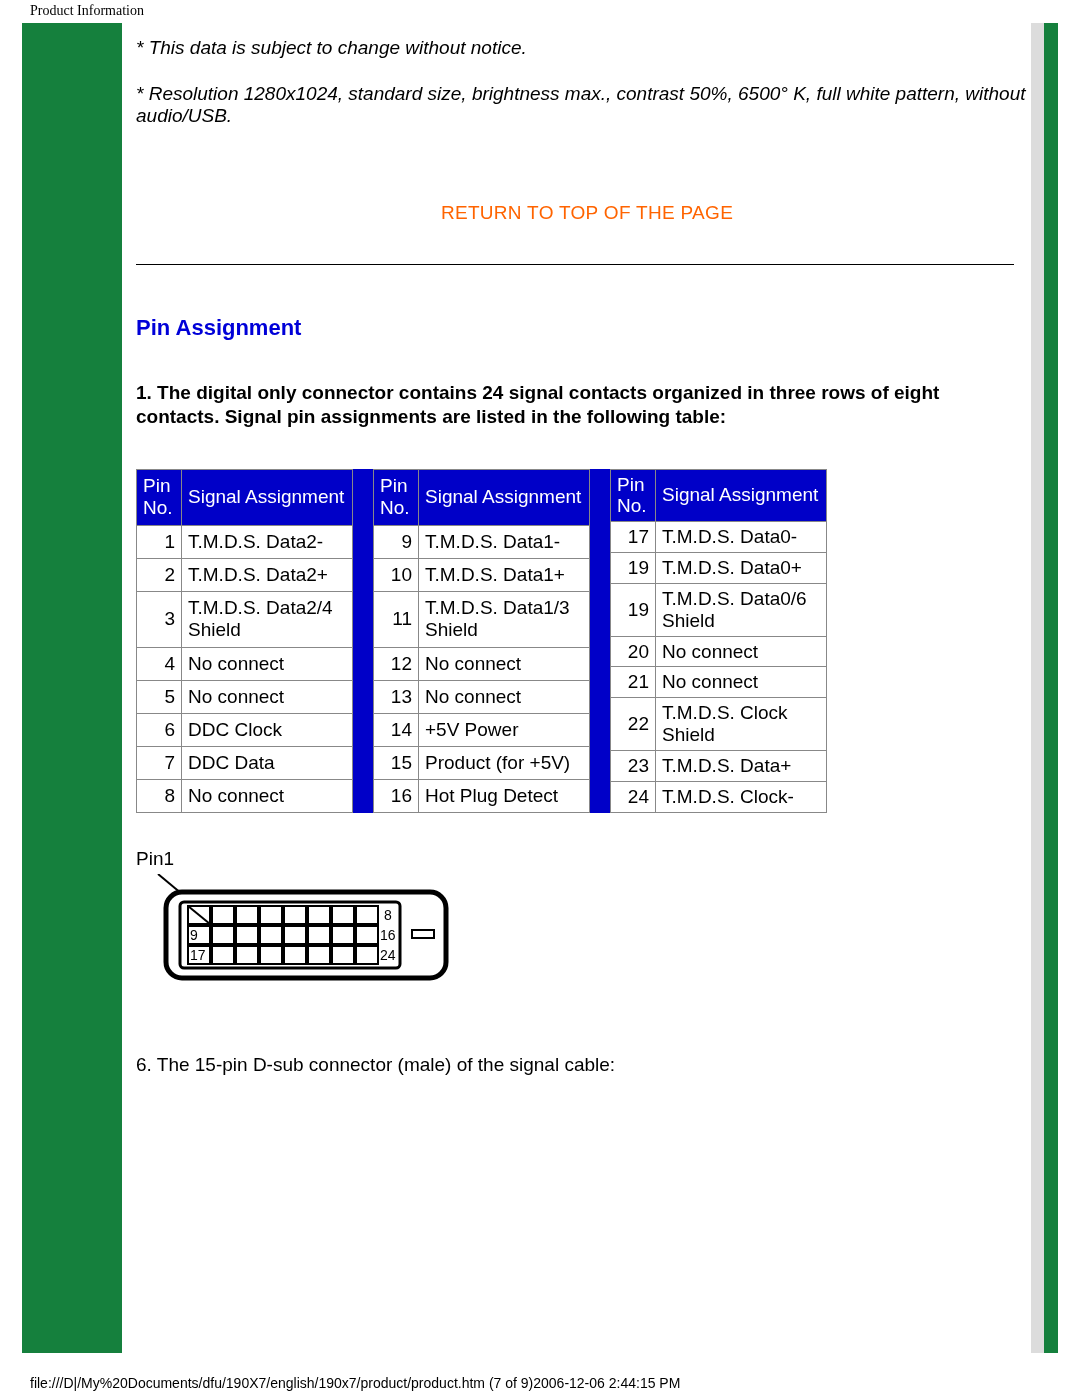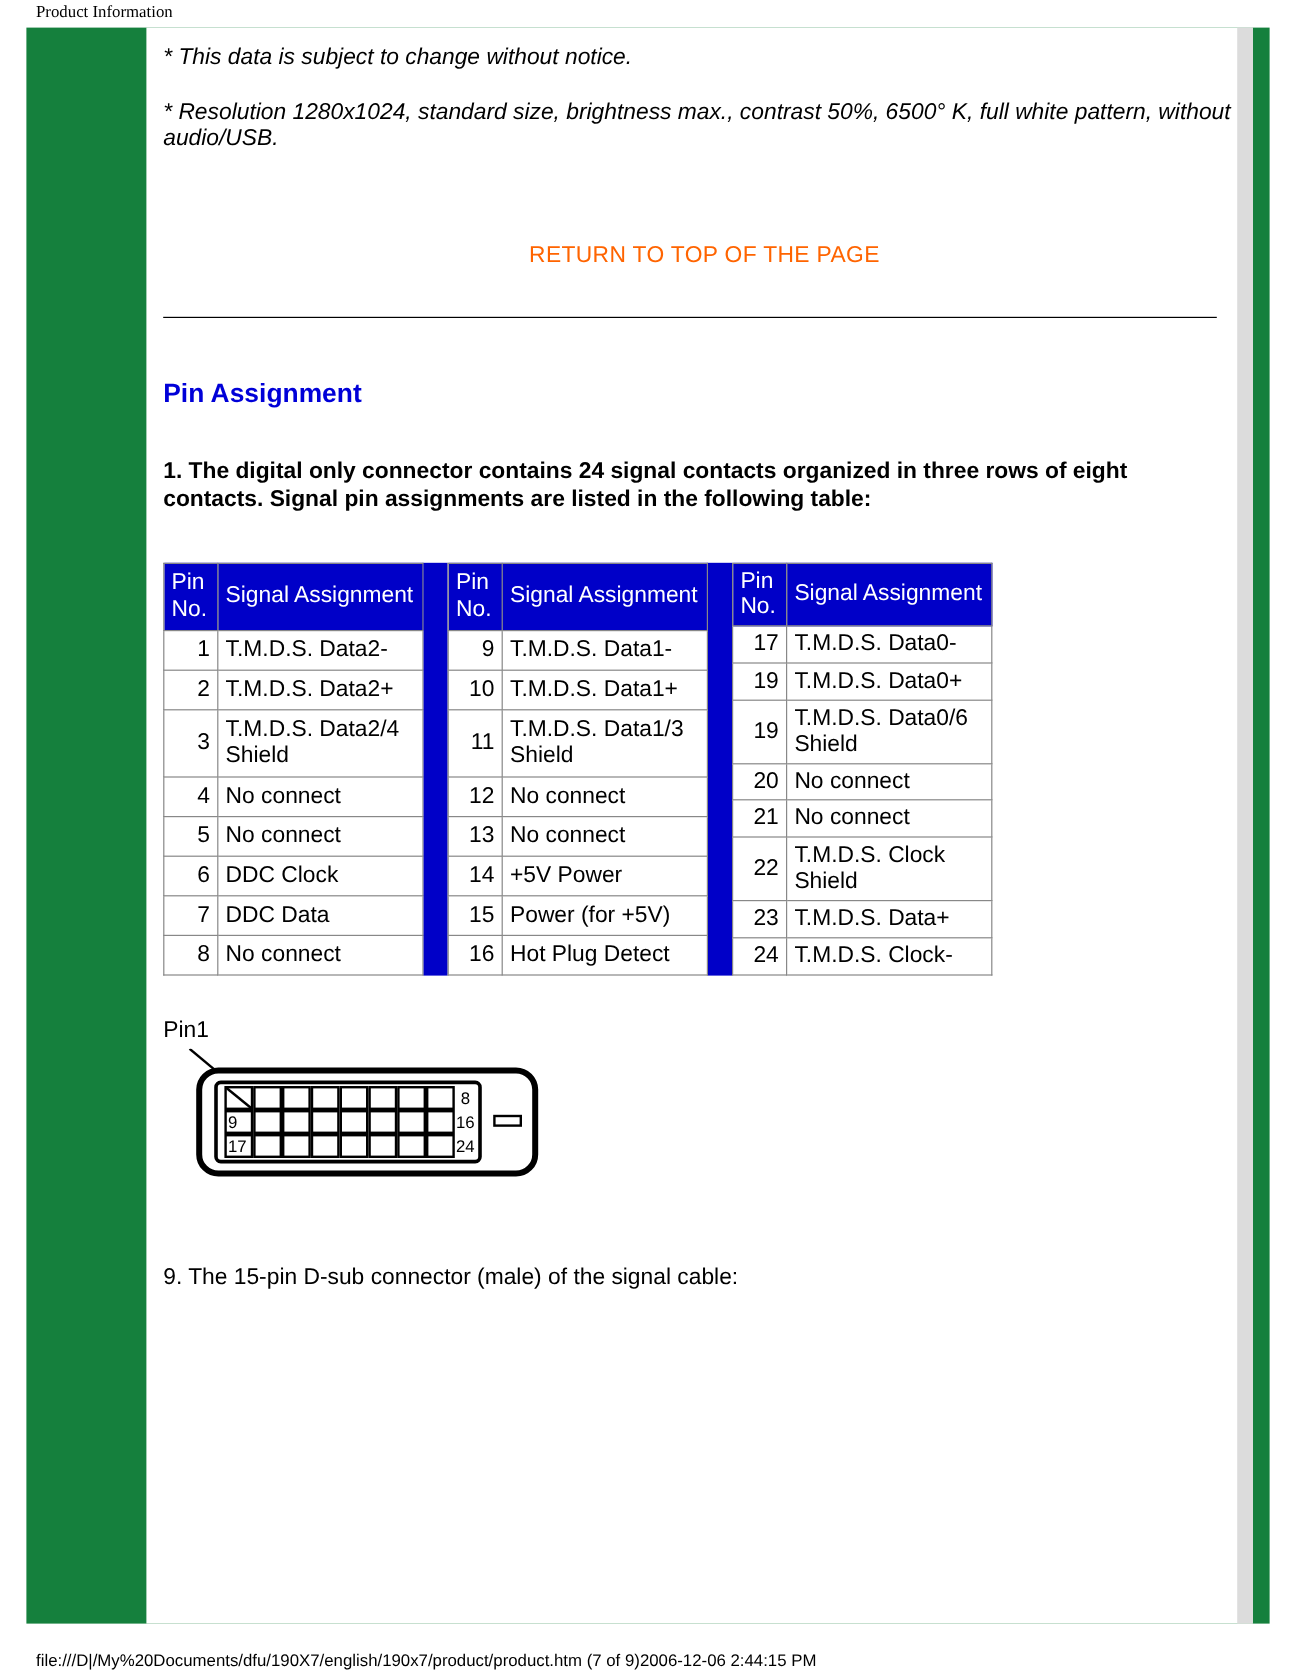"Power (for +5V)" td { text: Power -> Product }
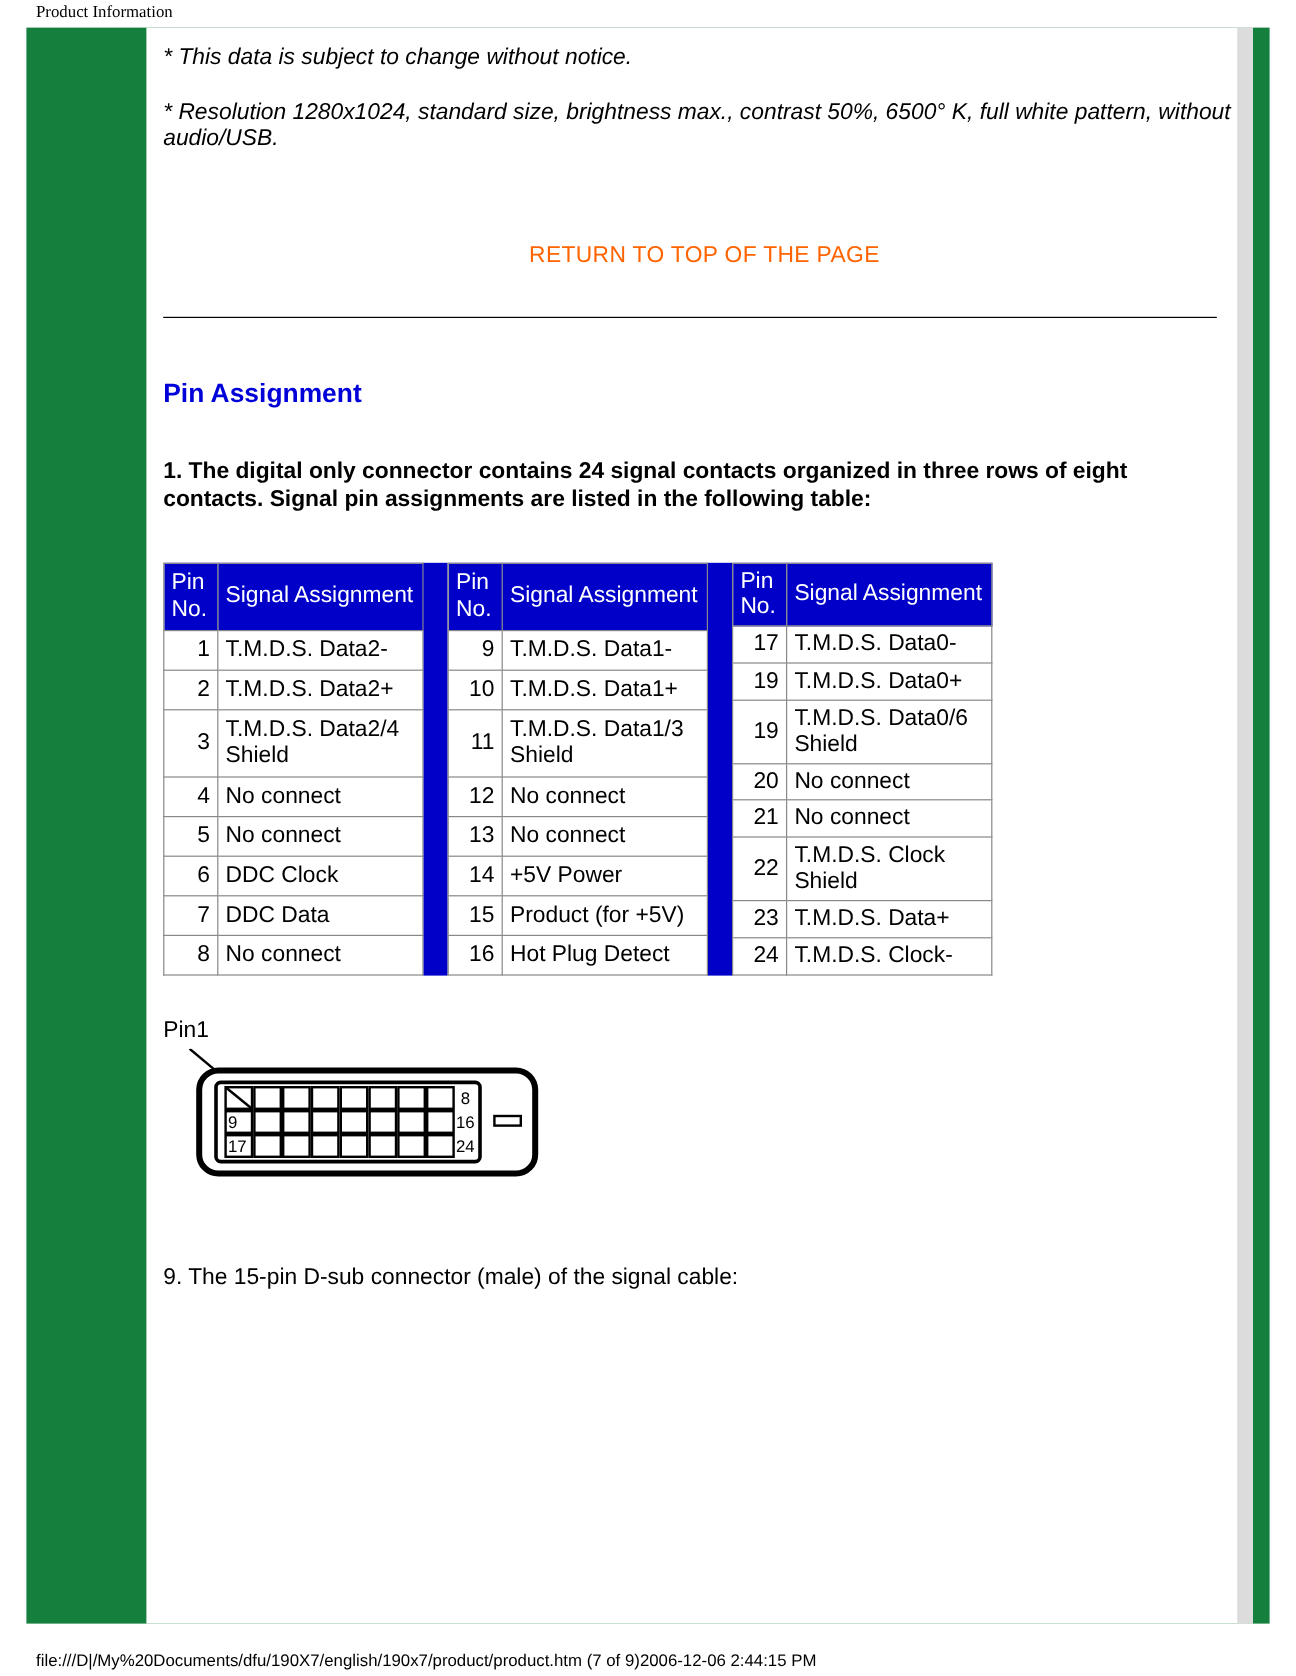"9. The 15-pin D-sub connector" div.sub-note { text: 9 -> 6 }
